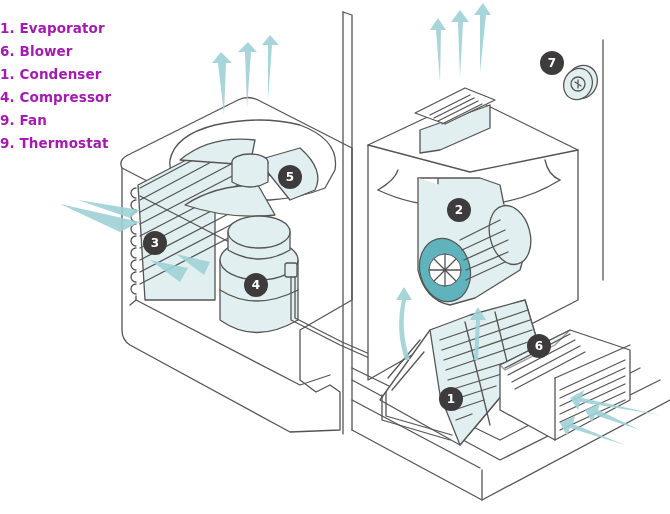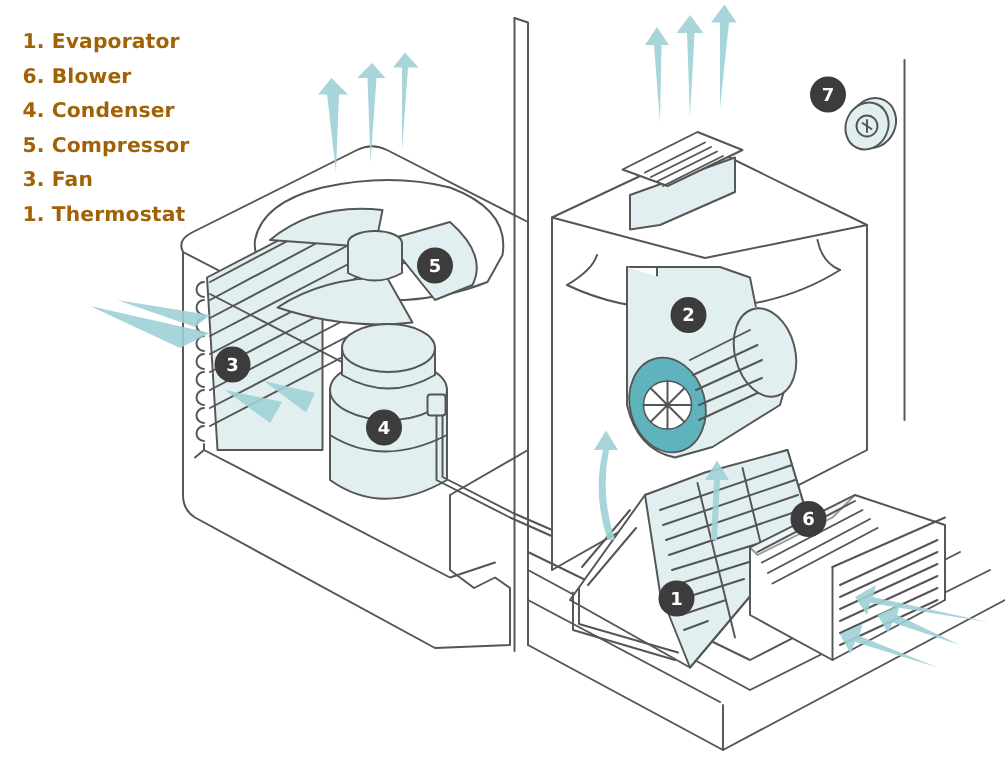"1. Evaporator" #legend li { color: #a16207 -> #a21caf; padding-left: 15px -> none }
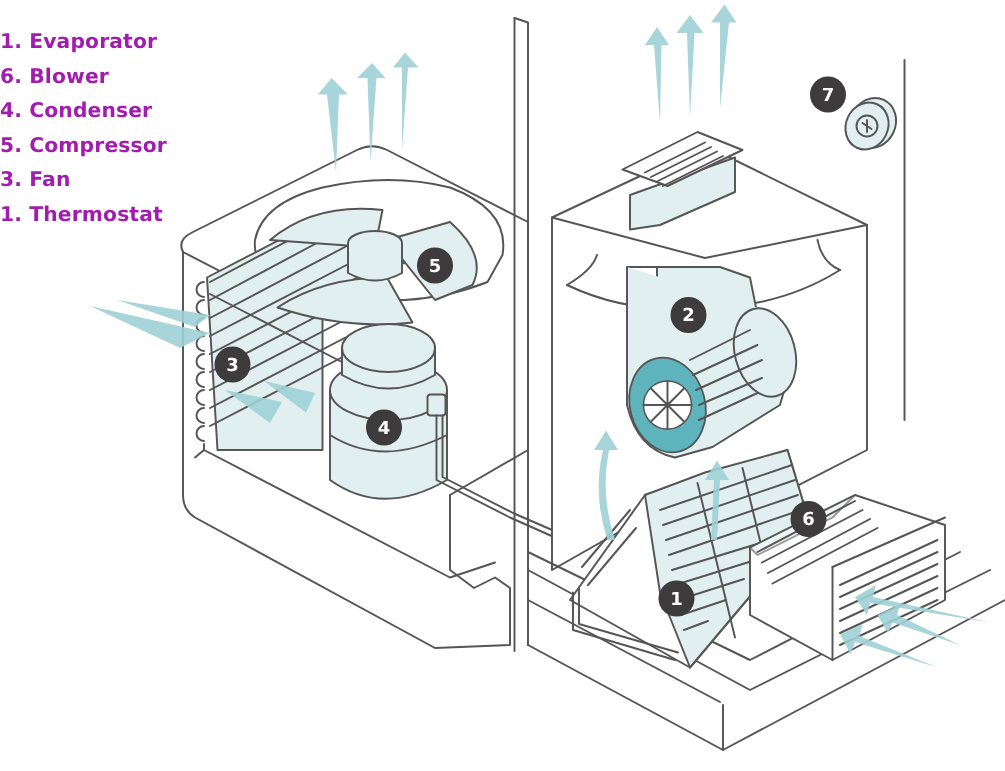"4. Condenser" li { text: 4 -> 1 }
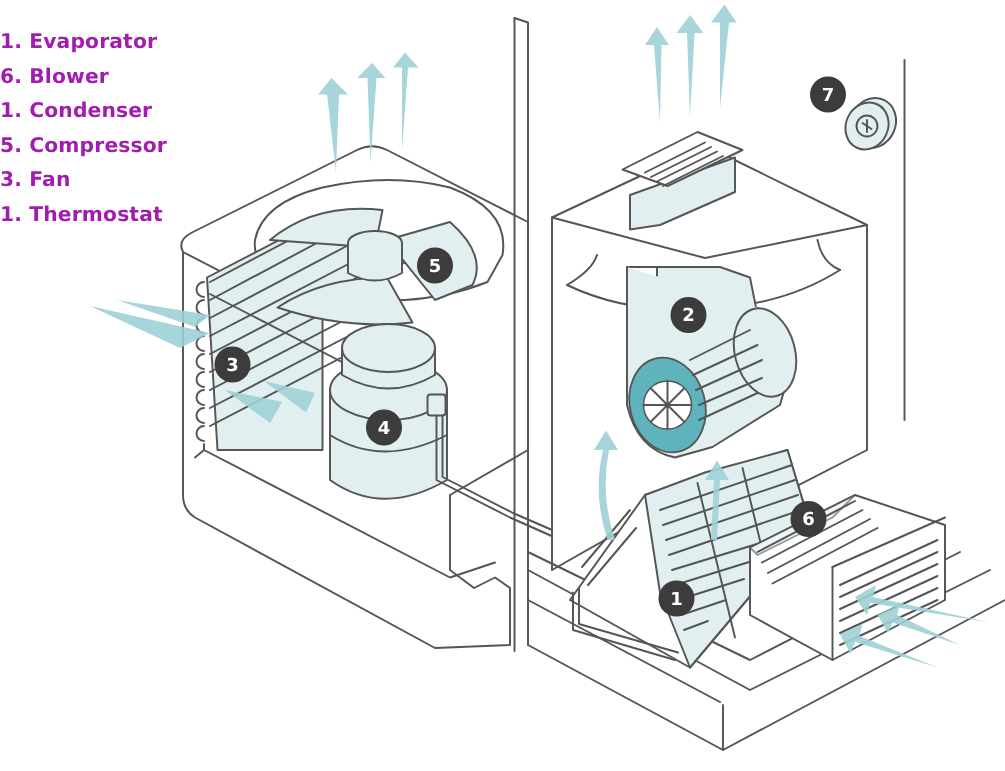"5. Compressor" li { text: 5 -> 4 }
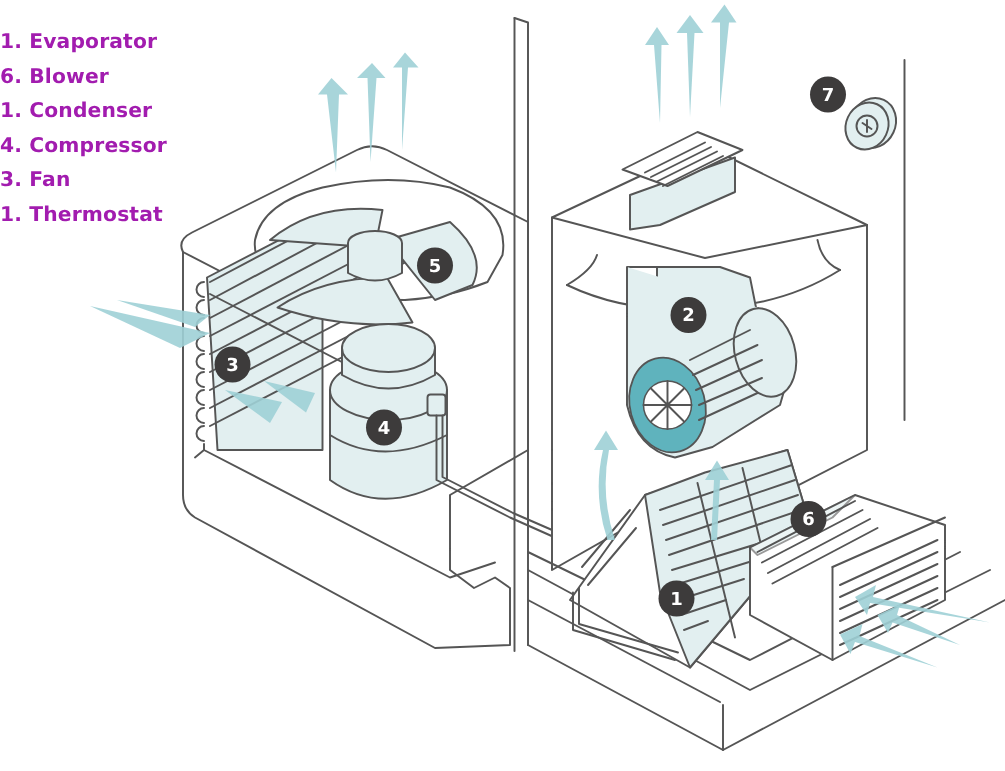"3. Fan" li { text: 3 -> 9 }
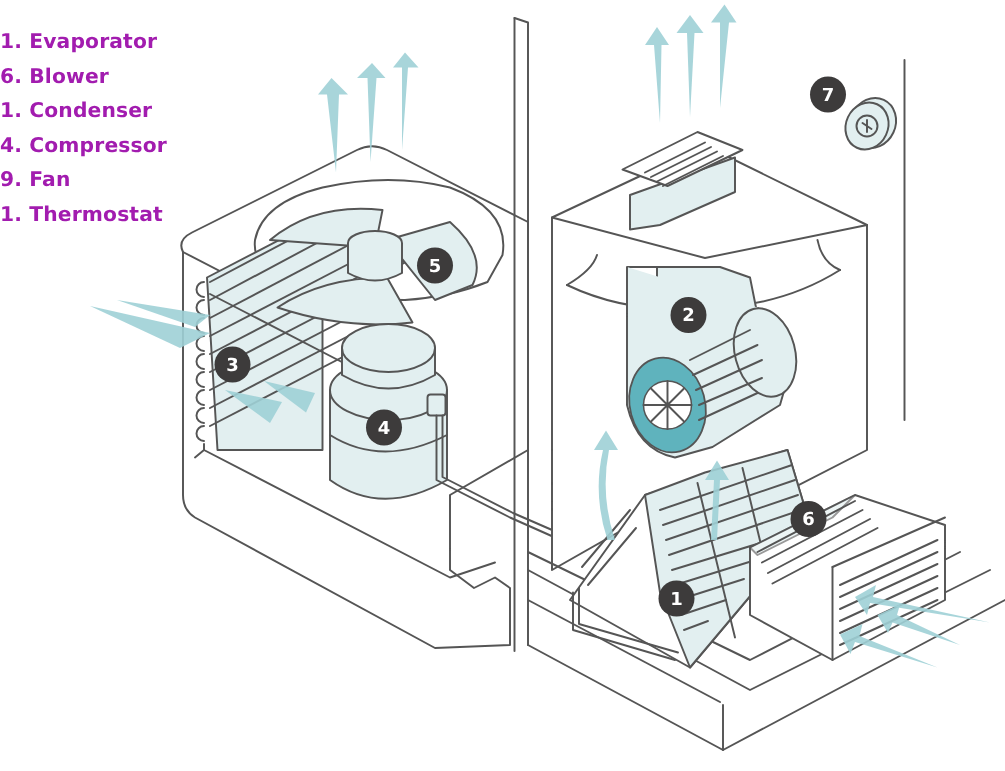"1. Thermostat" li { text: 1 -> 9 }
